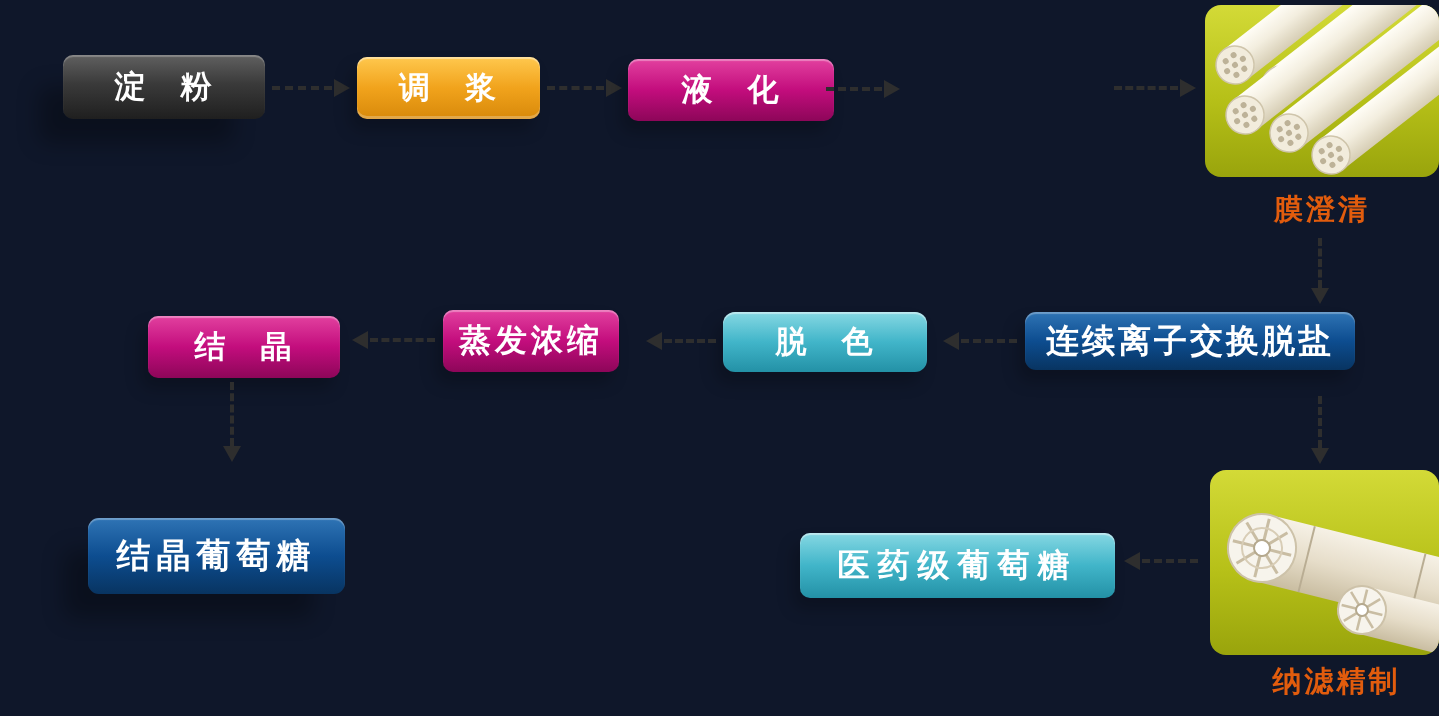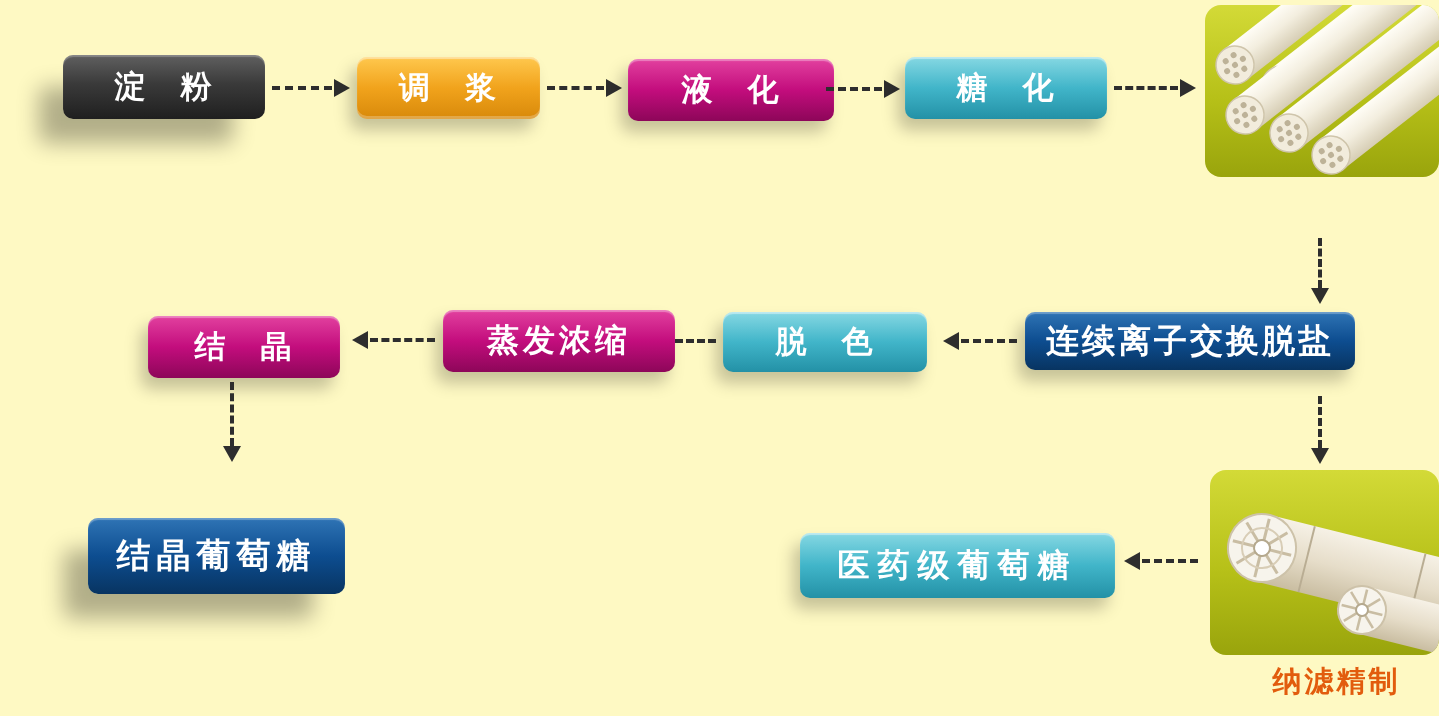"淀 粉" .canvas { background: #fef9c3 -> #0f172a }
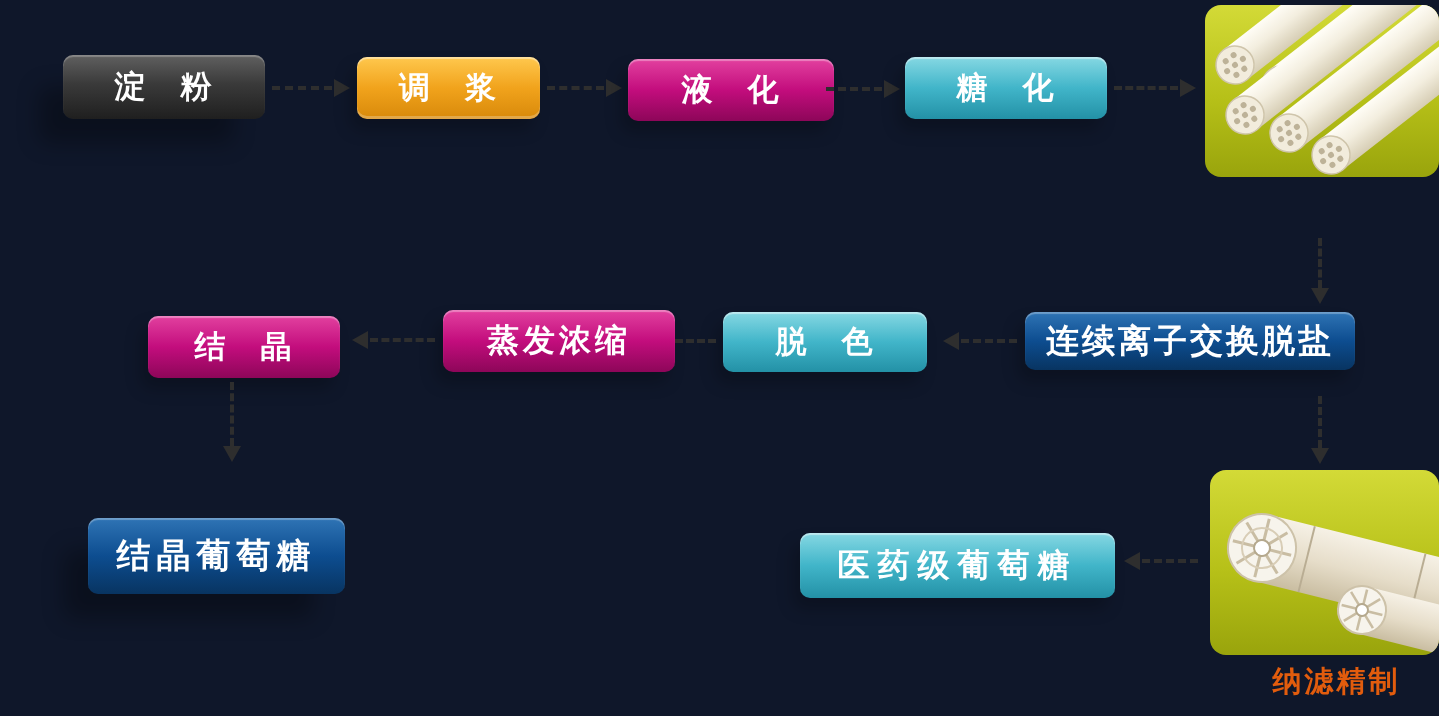"糖 化" div.node { html: <div>糖 化</div> -> none }
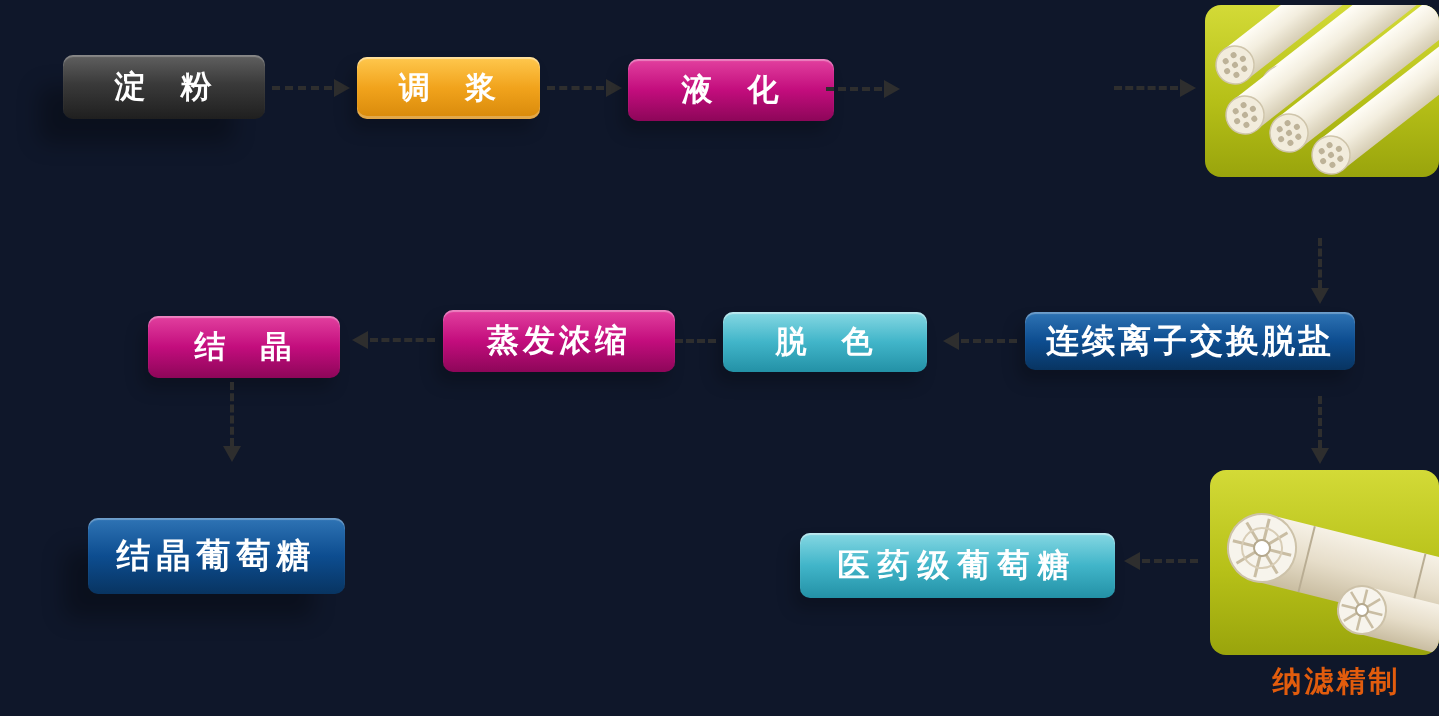"膜澄清" div.caption { html: none -> <div>膜澄清</div> }
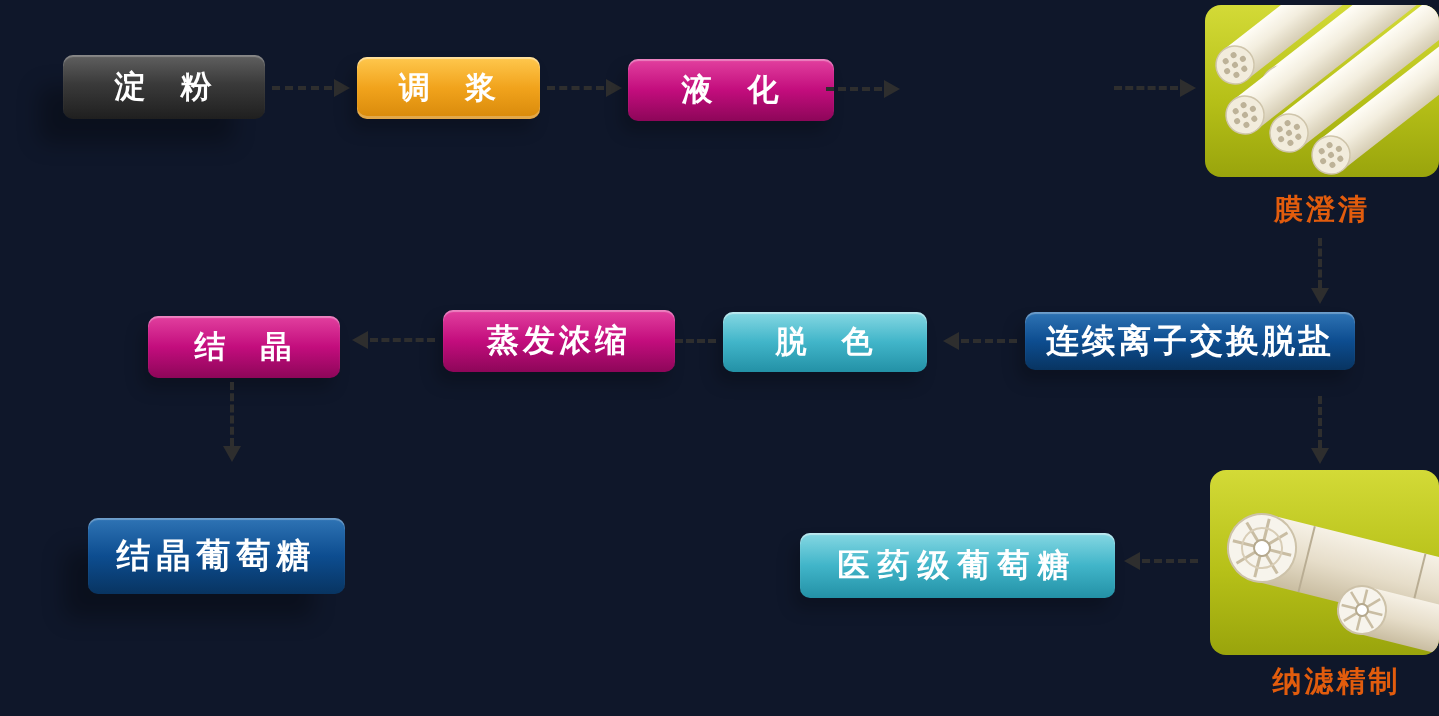"蒸发浓缩" .pos-evap { width: 232px -> 176px }
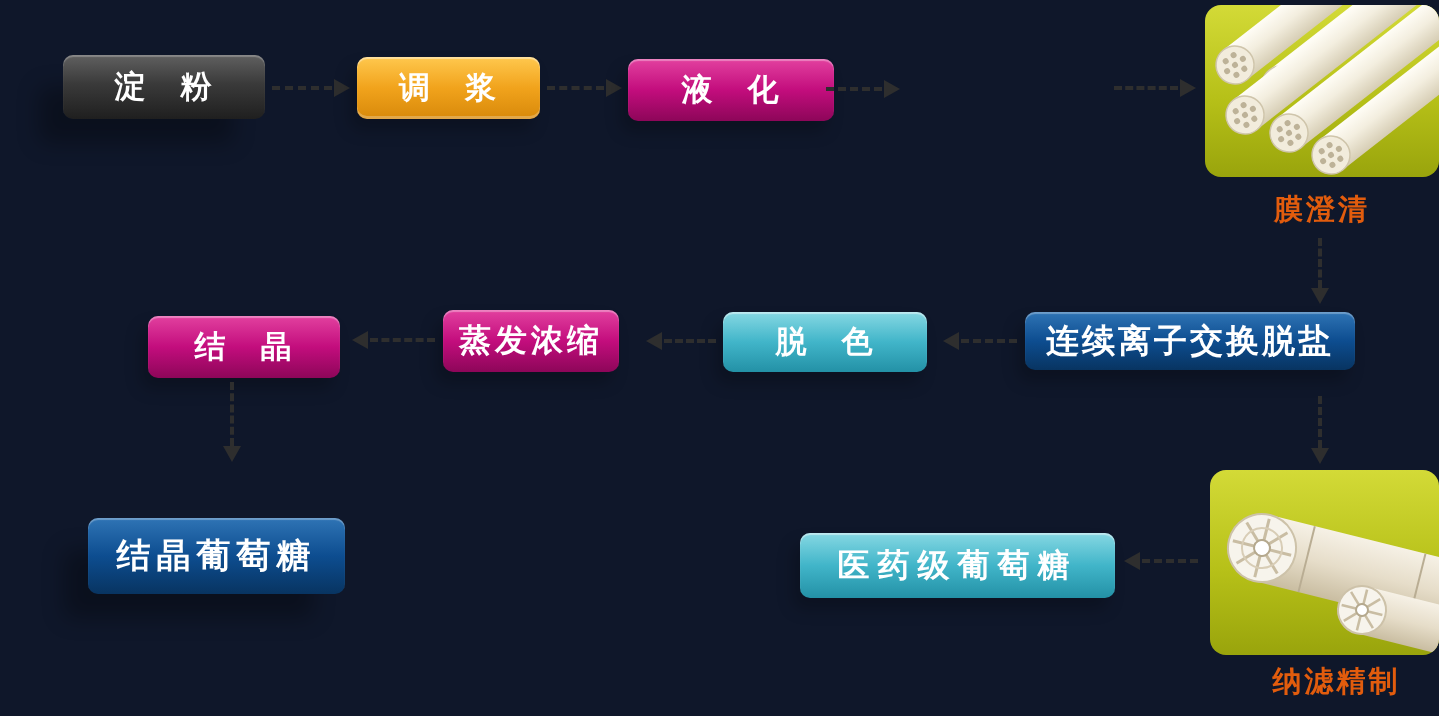"脱 色" .pos-decolor { border-radius: none -> 12px }
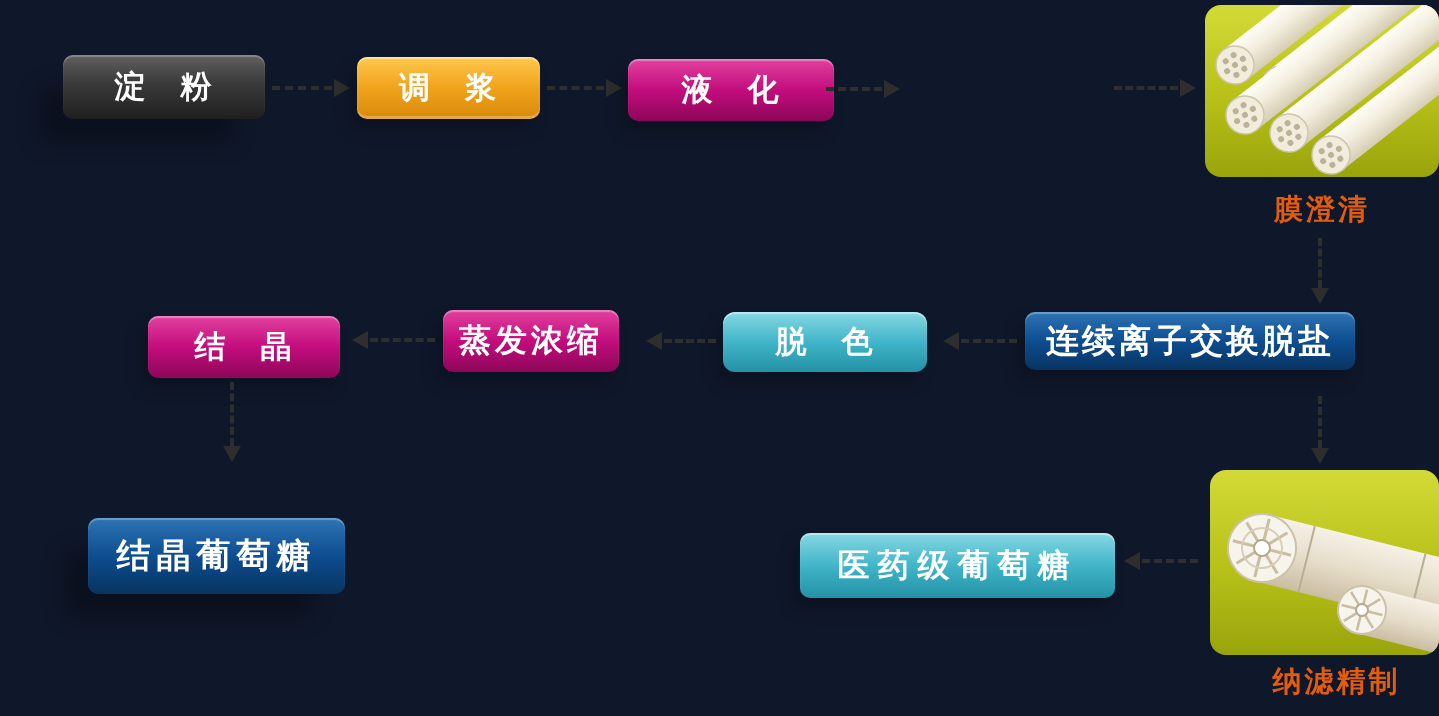"连续离子交换脱盐" .node.blue { border-radius: none -> 11px }
